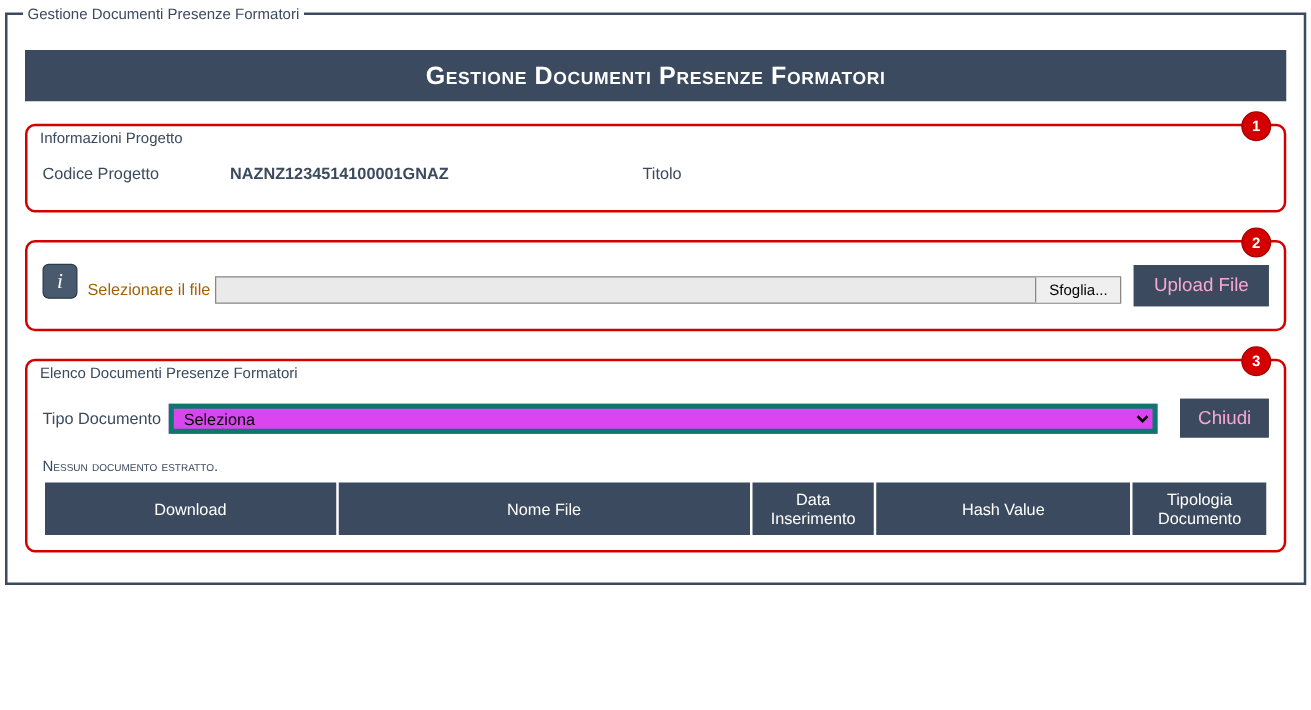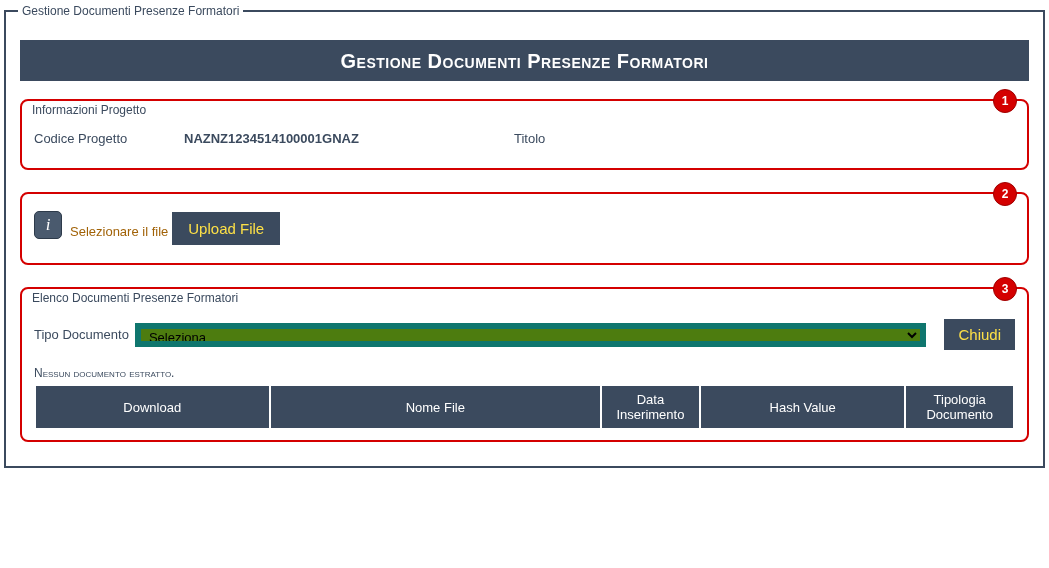"Sfoglia..." div.file-box { html: none -> <div> <div></div> <button>Sfoglia...</button> </div> }
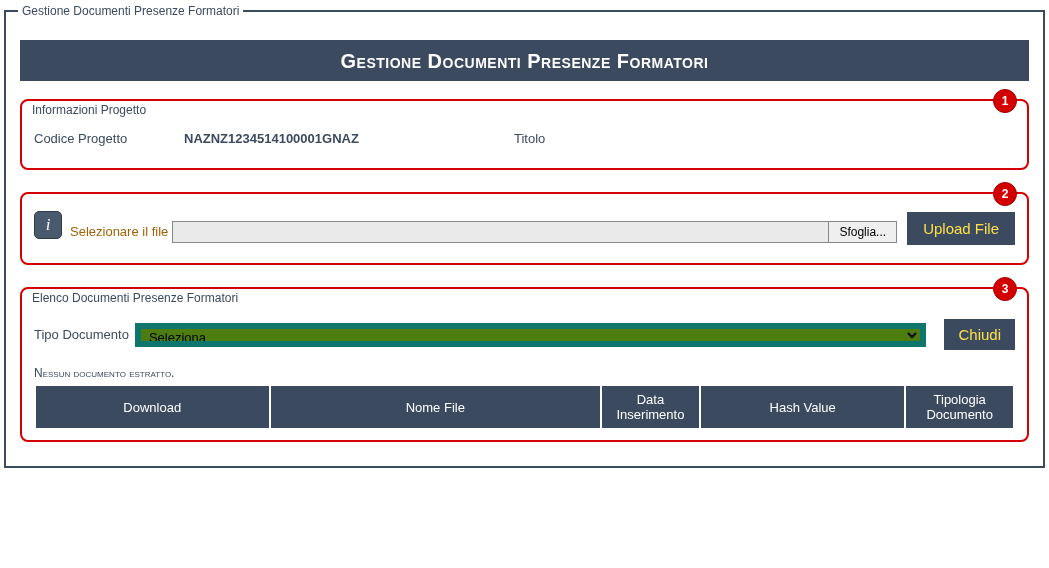"Upload File" .dark-btn { color: #fde047 -> #f9a8d4 }
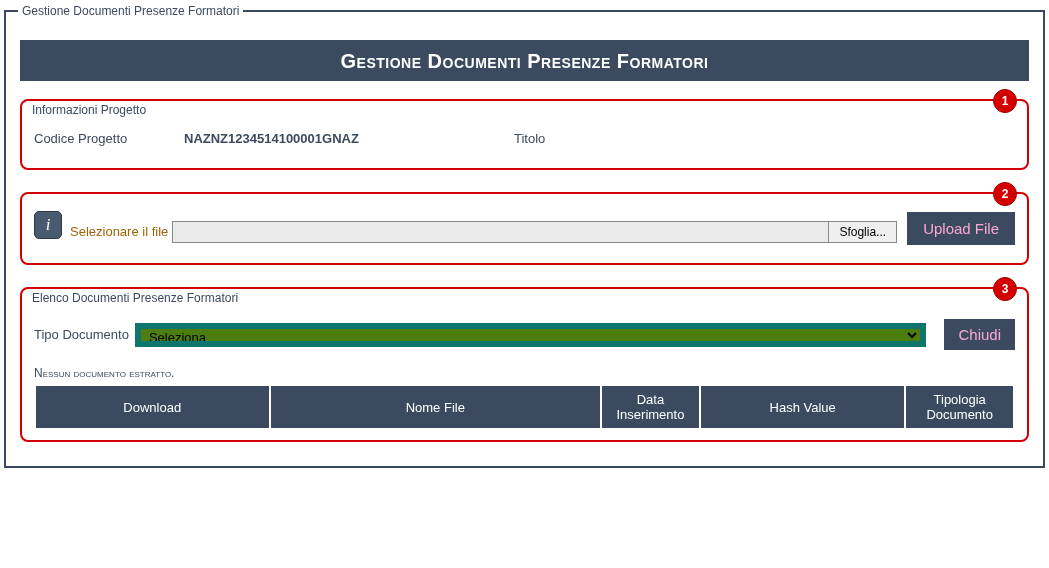"Seleziona" .filter-select { background: #4d7c0f -> #d946ef; border: 6px solid #0f766e -> 4px solid #0f766e }
